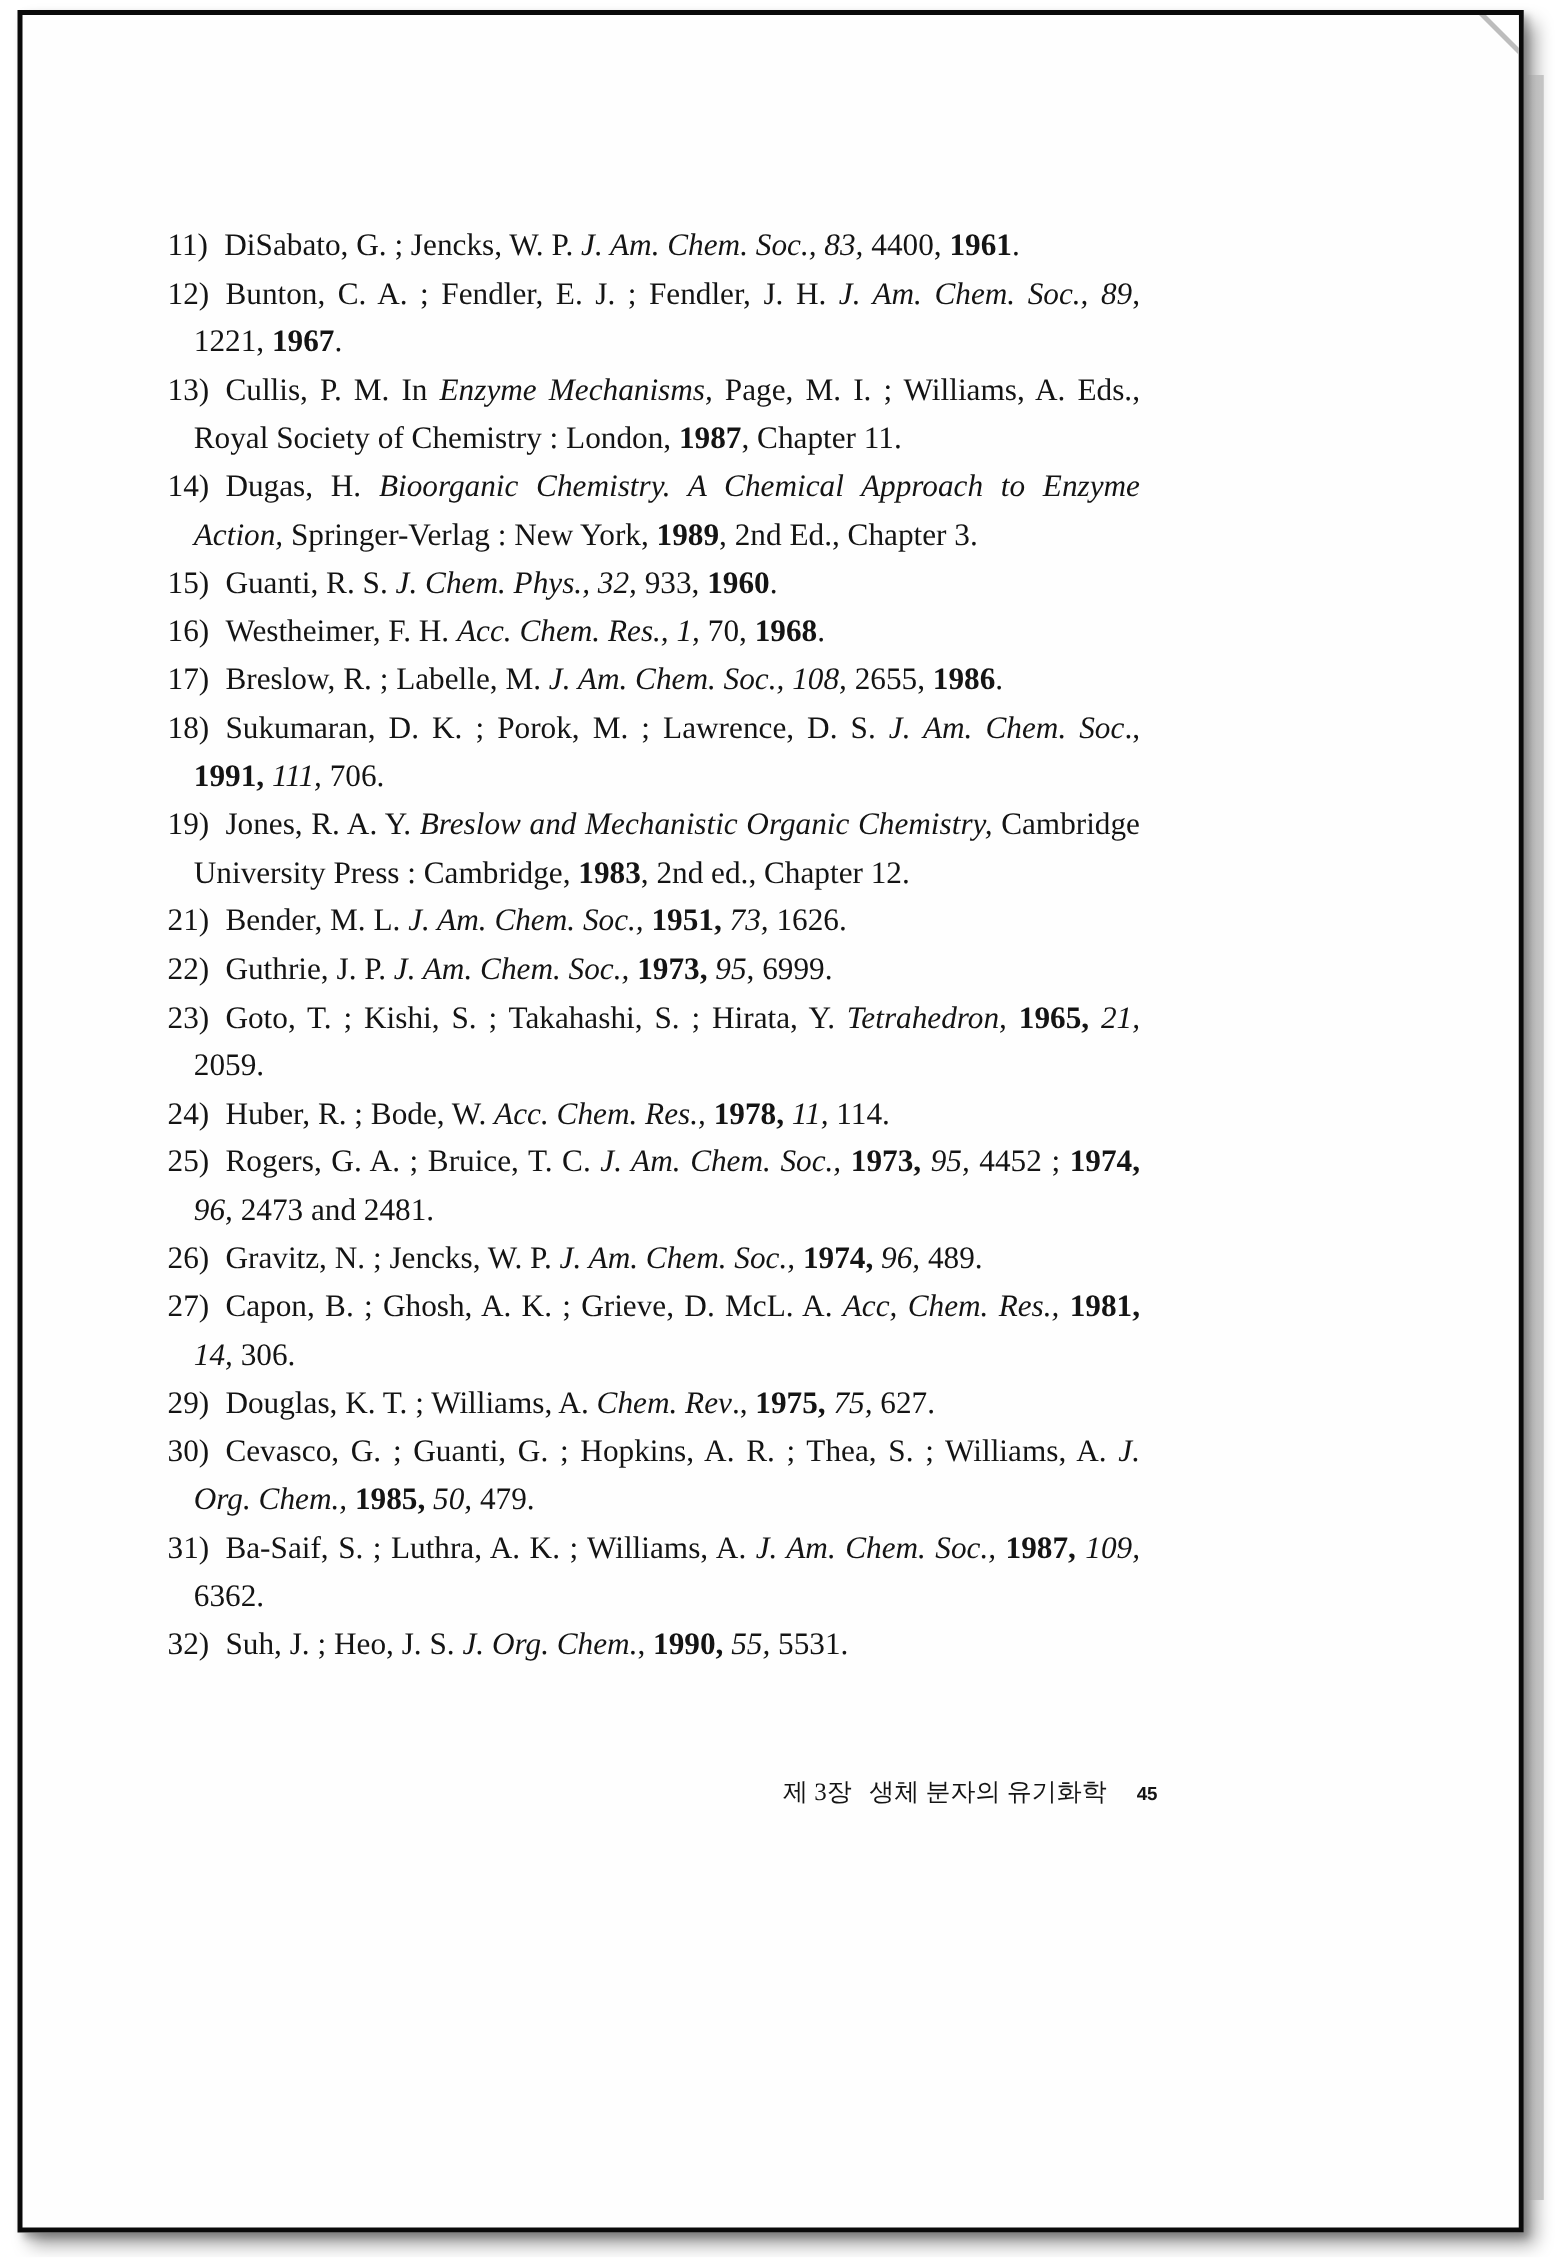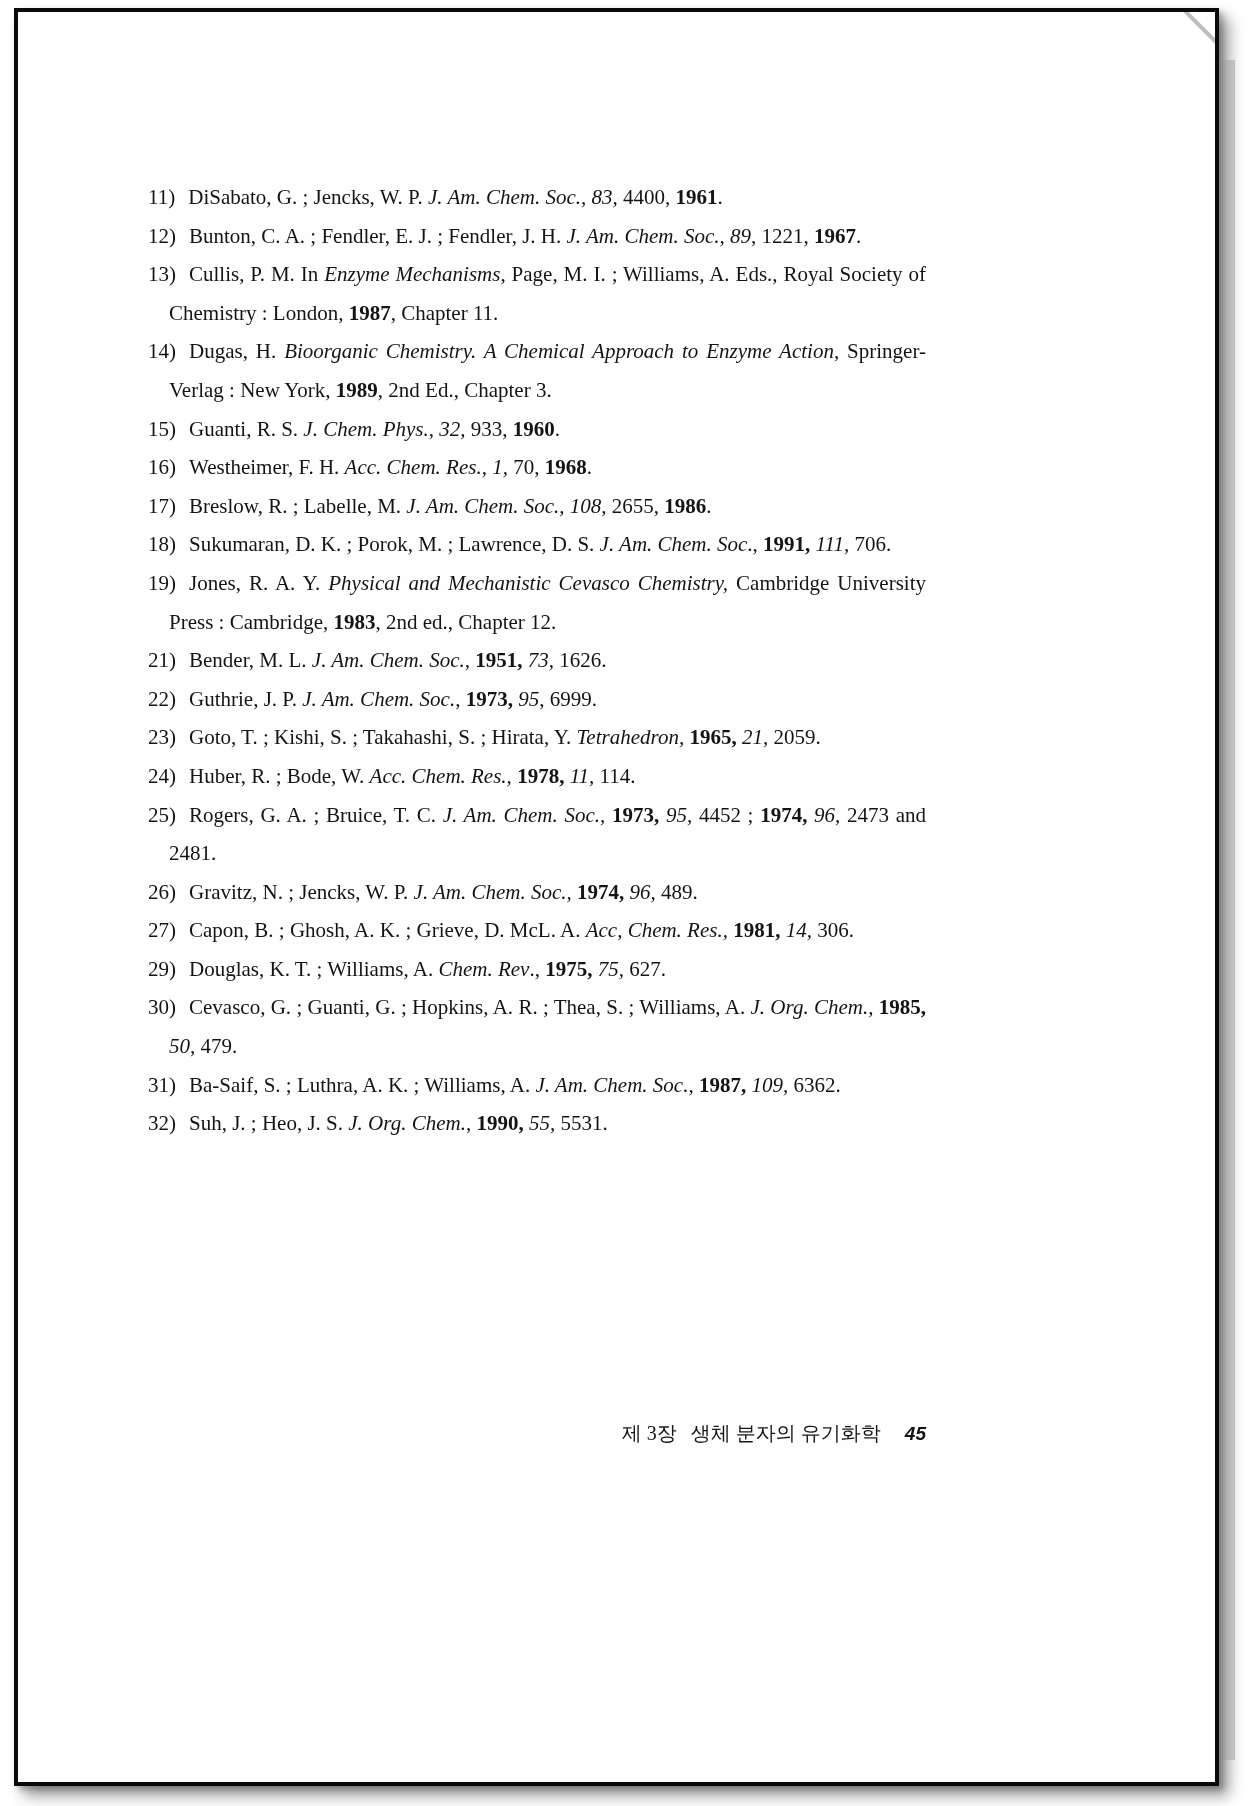"11) DiSabato, G. ; Jencks," .content { font-size: 21px -> 25px; left: 130px -> 116px }
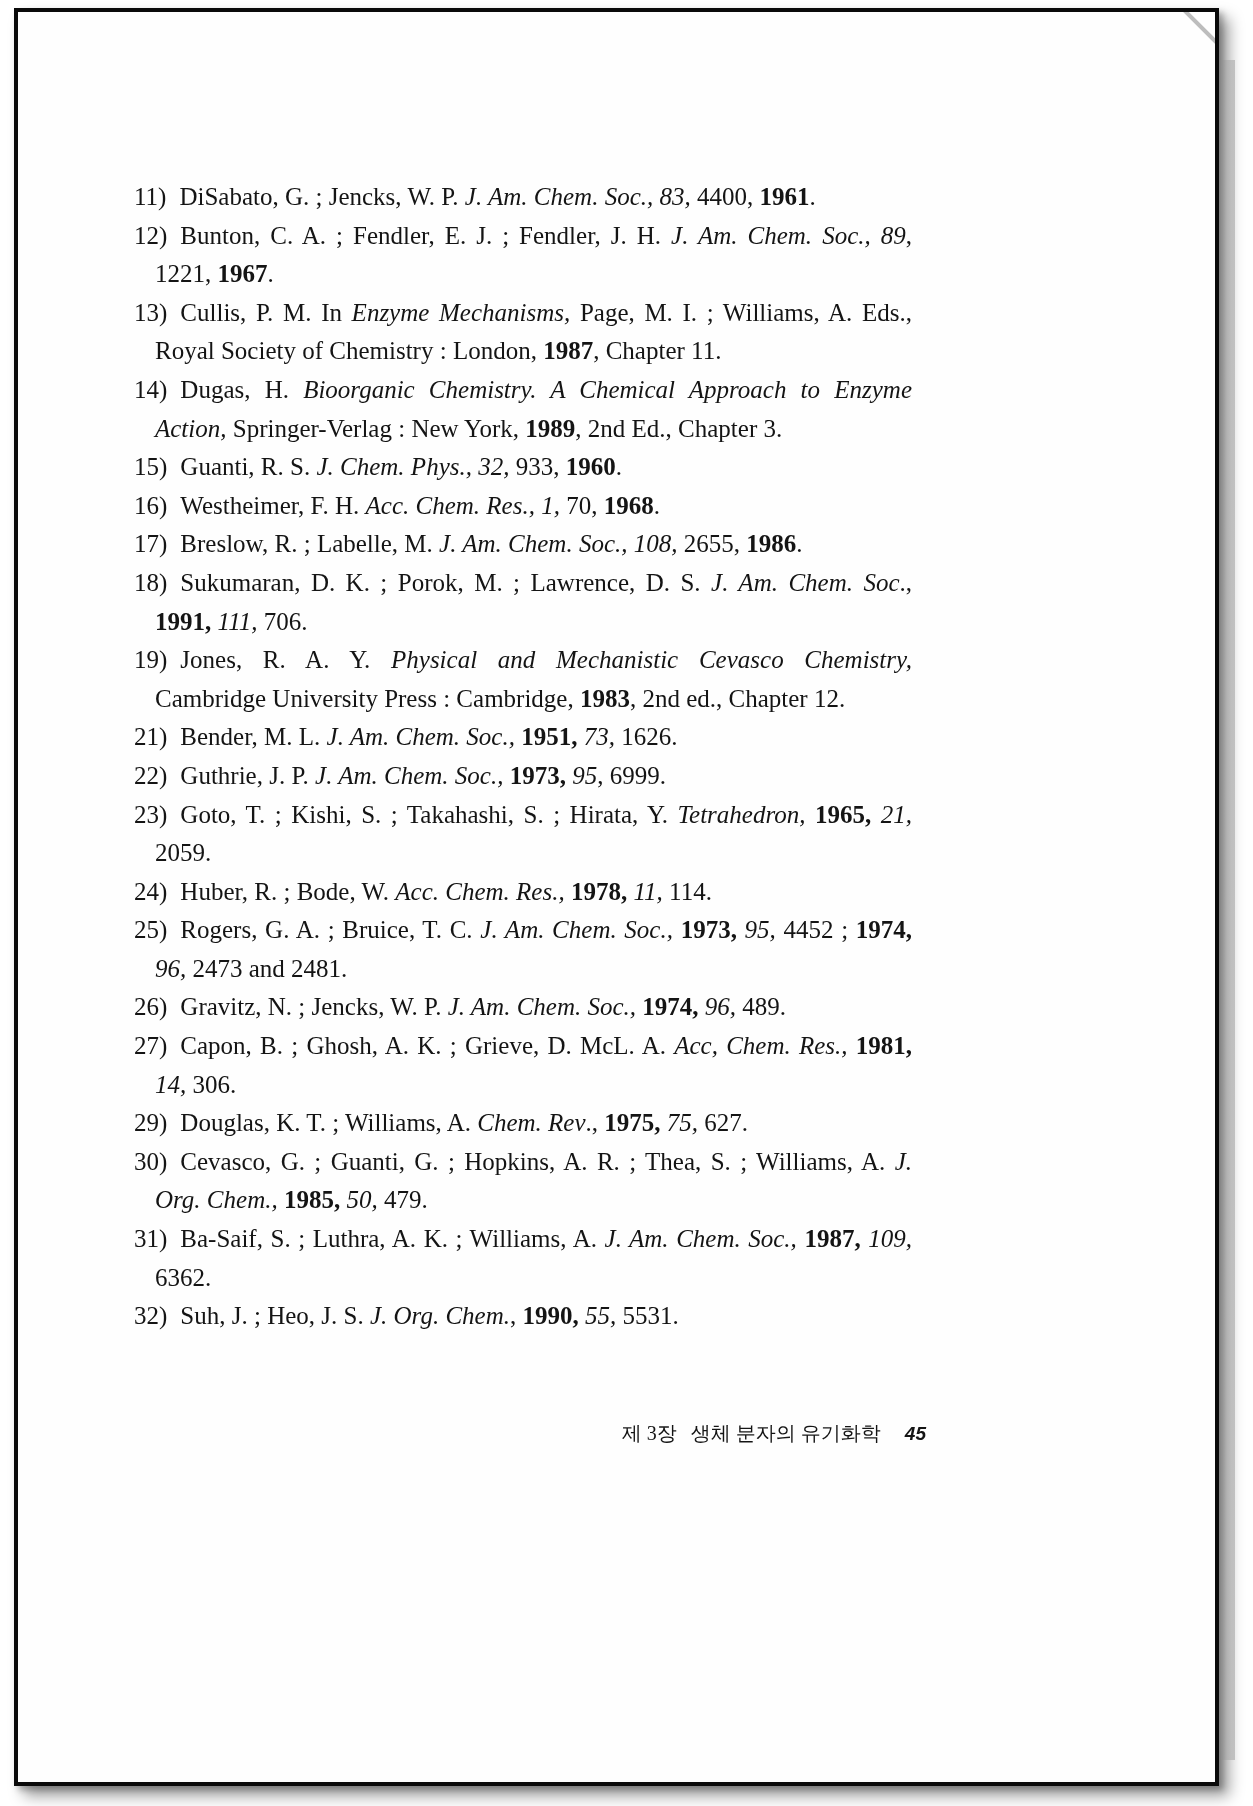"Physical and Mechanistic Cevasco" span.seg-i { text: Physical and Mechanistic Cevasco -> Breslow and Mechanistic Organic }
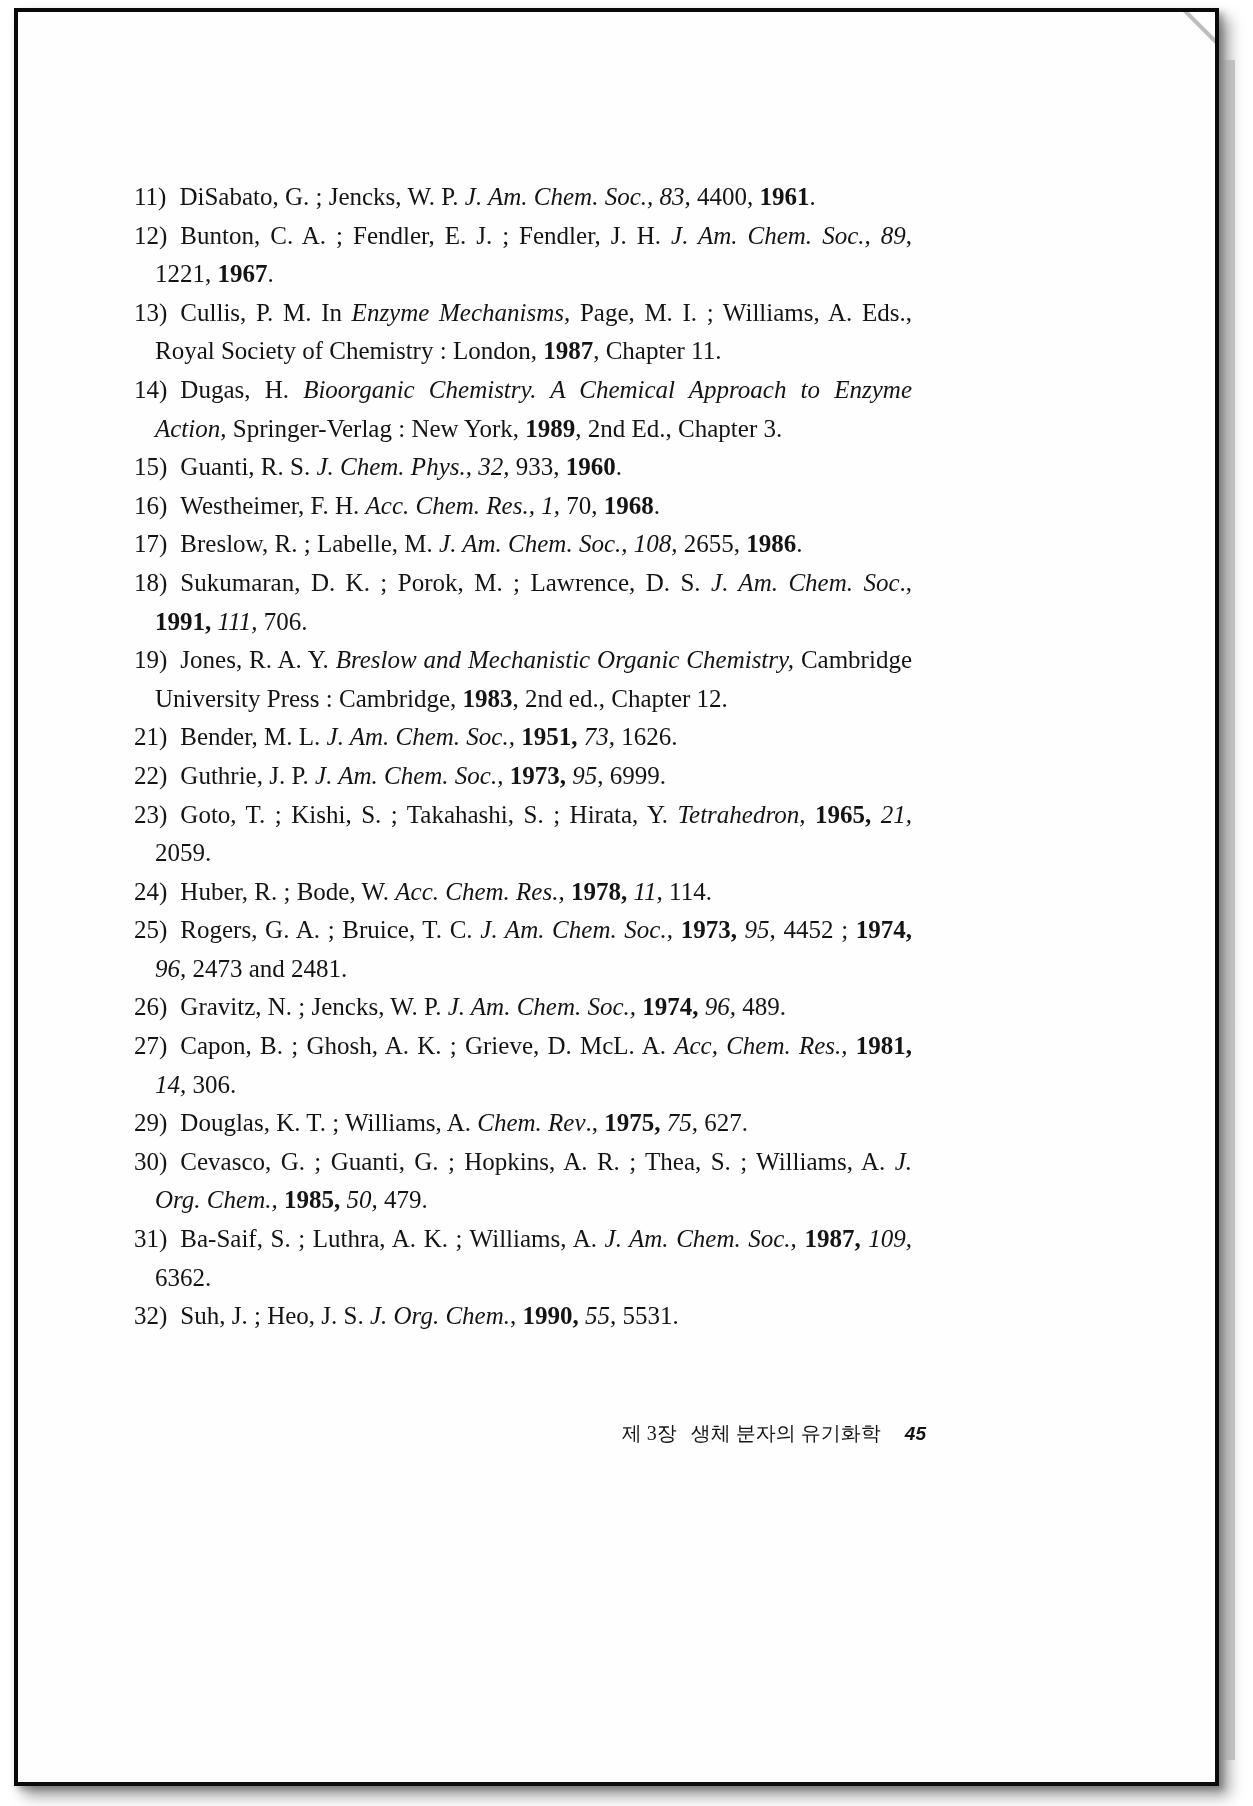"45" .footer .page-number { font-size: 19px -> 15px; font-style: italic -> none }
